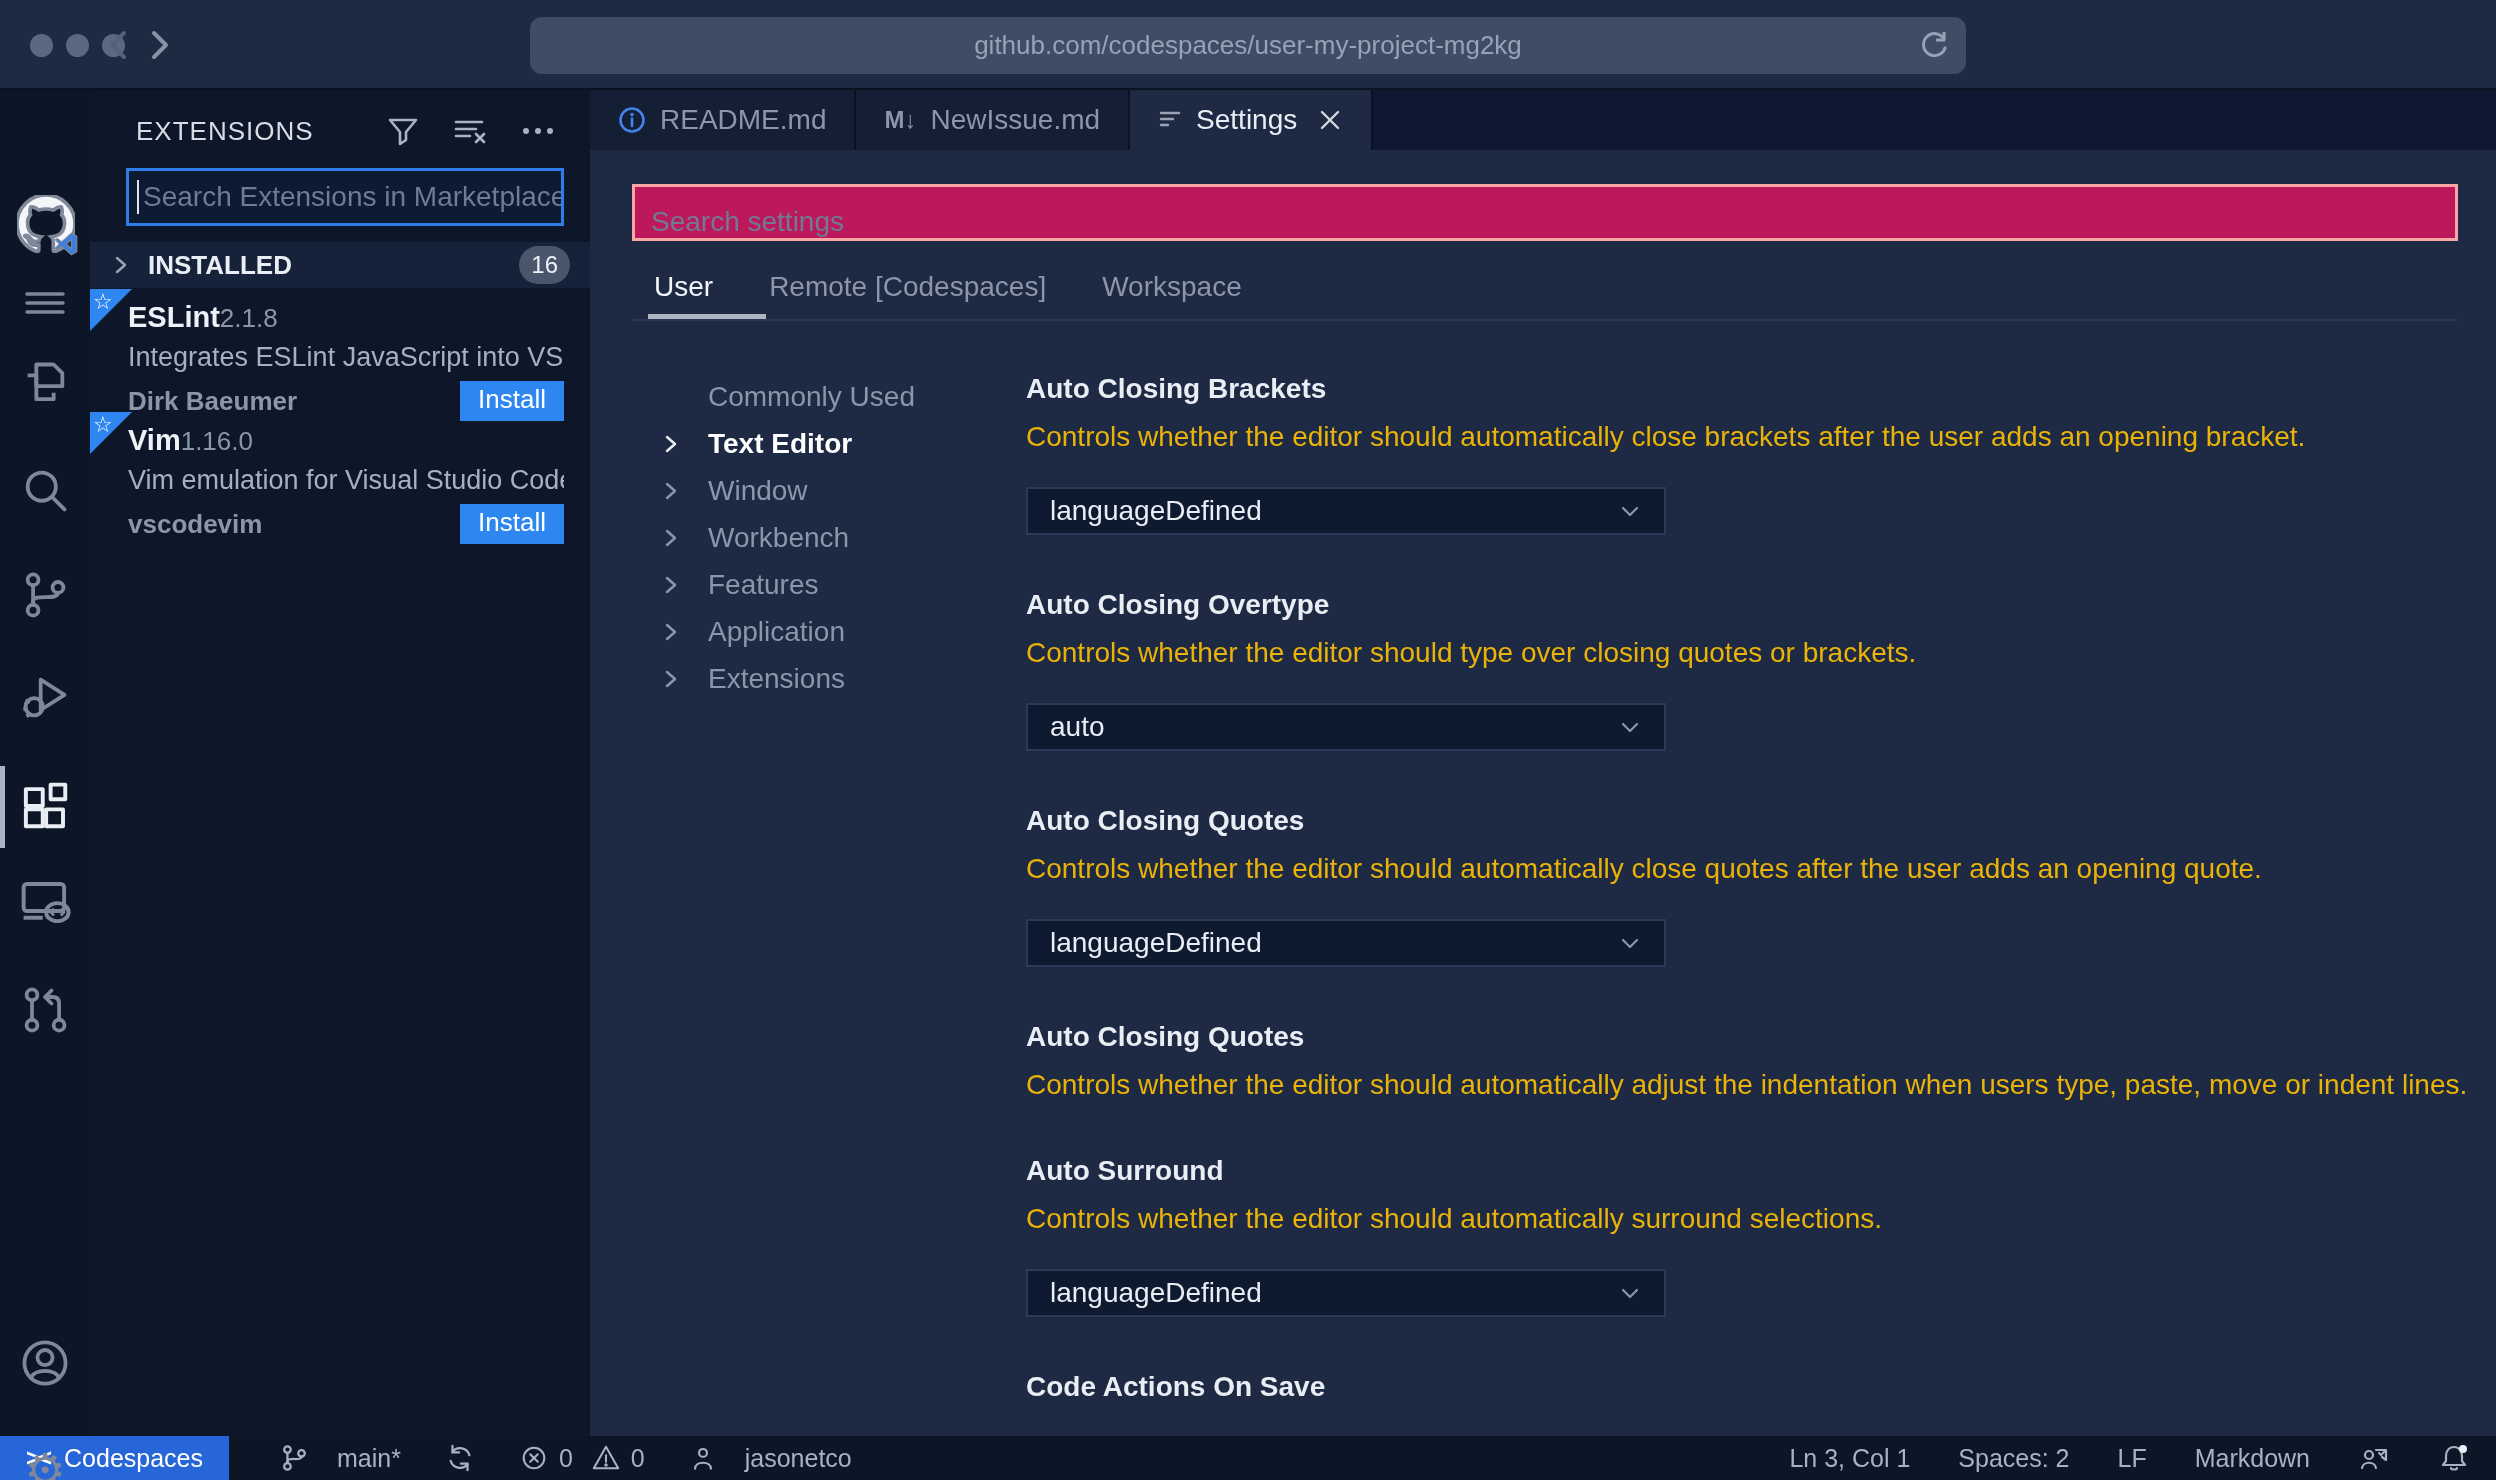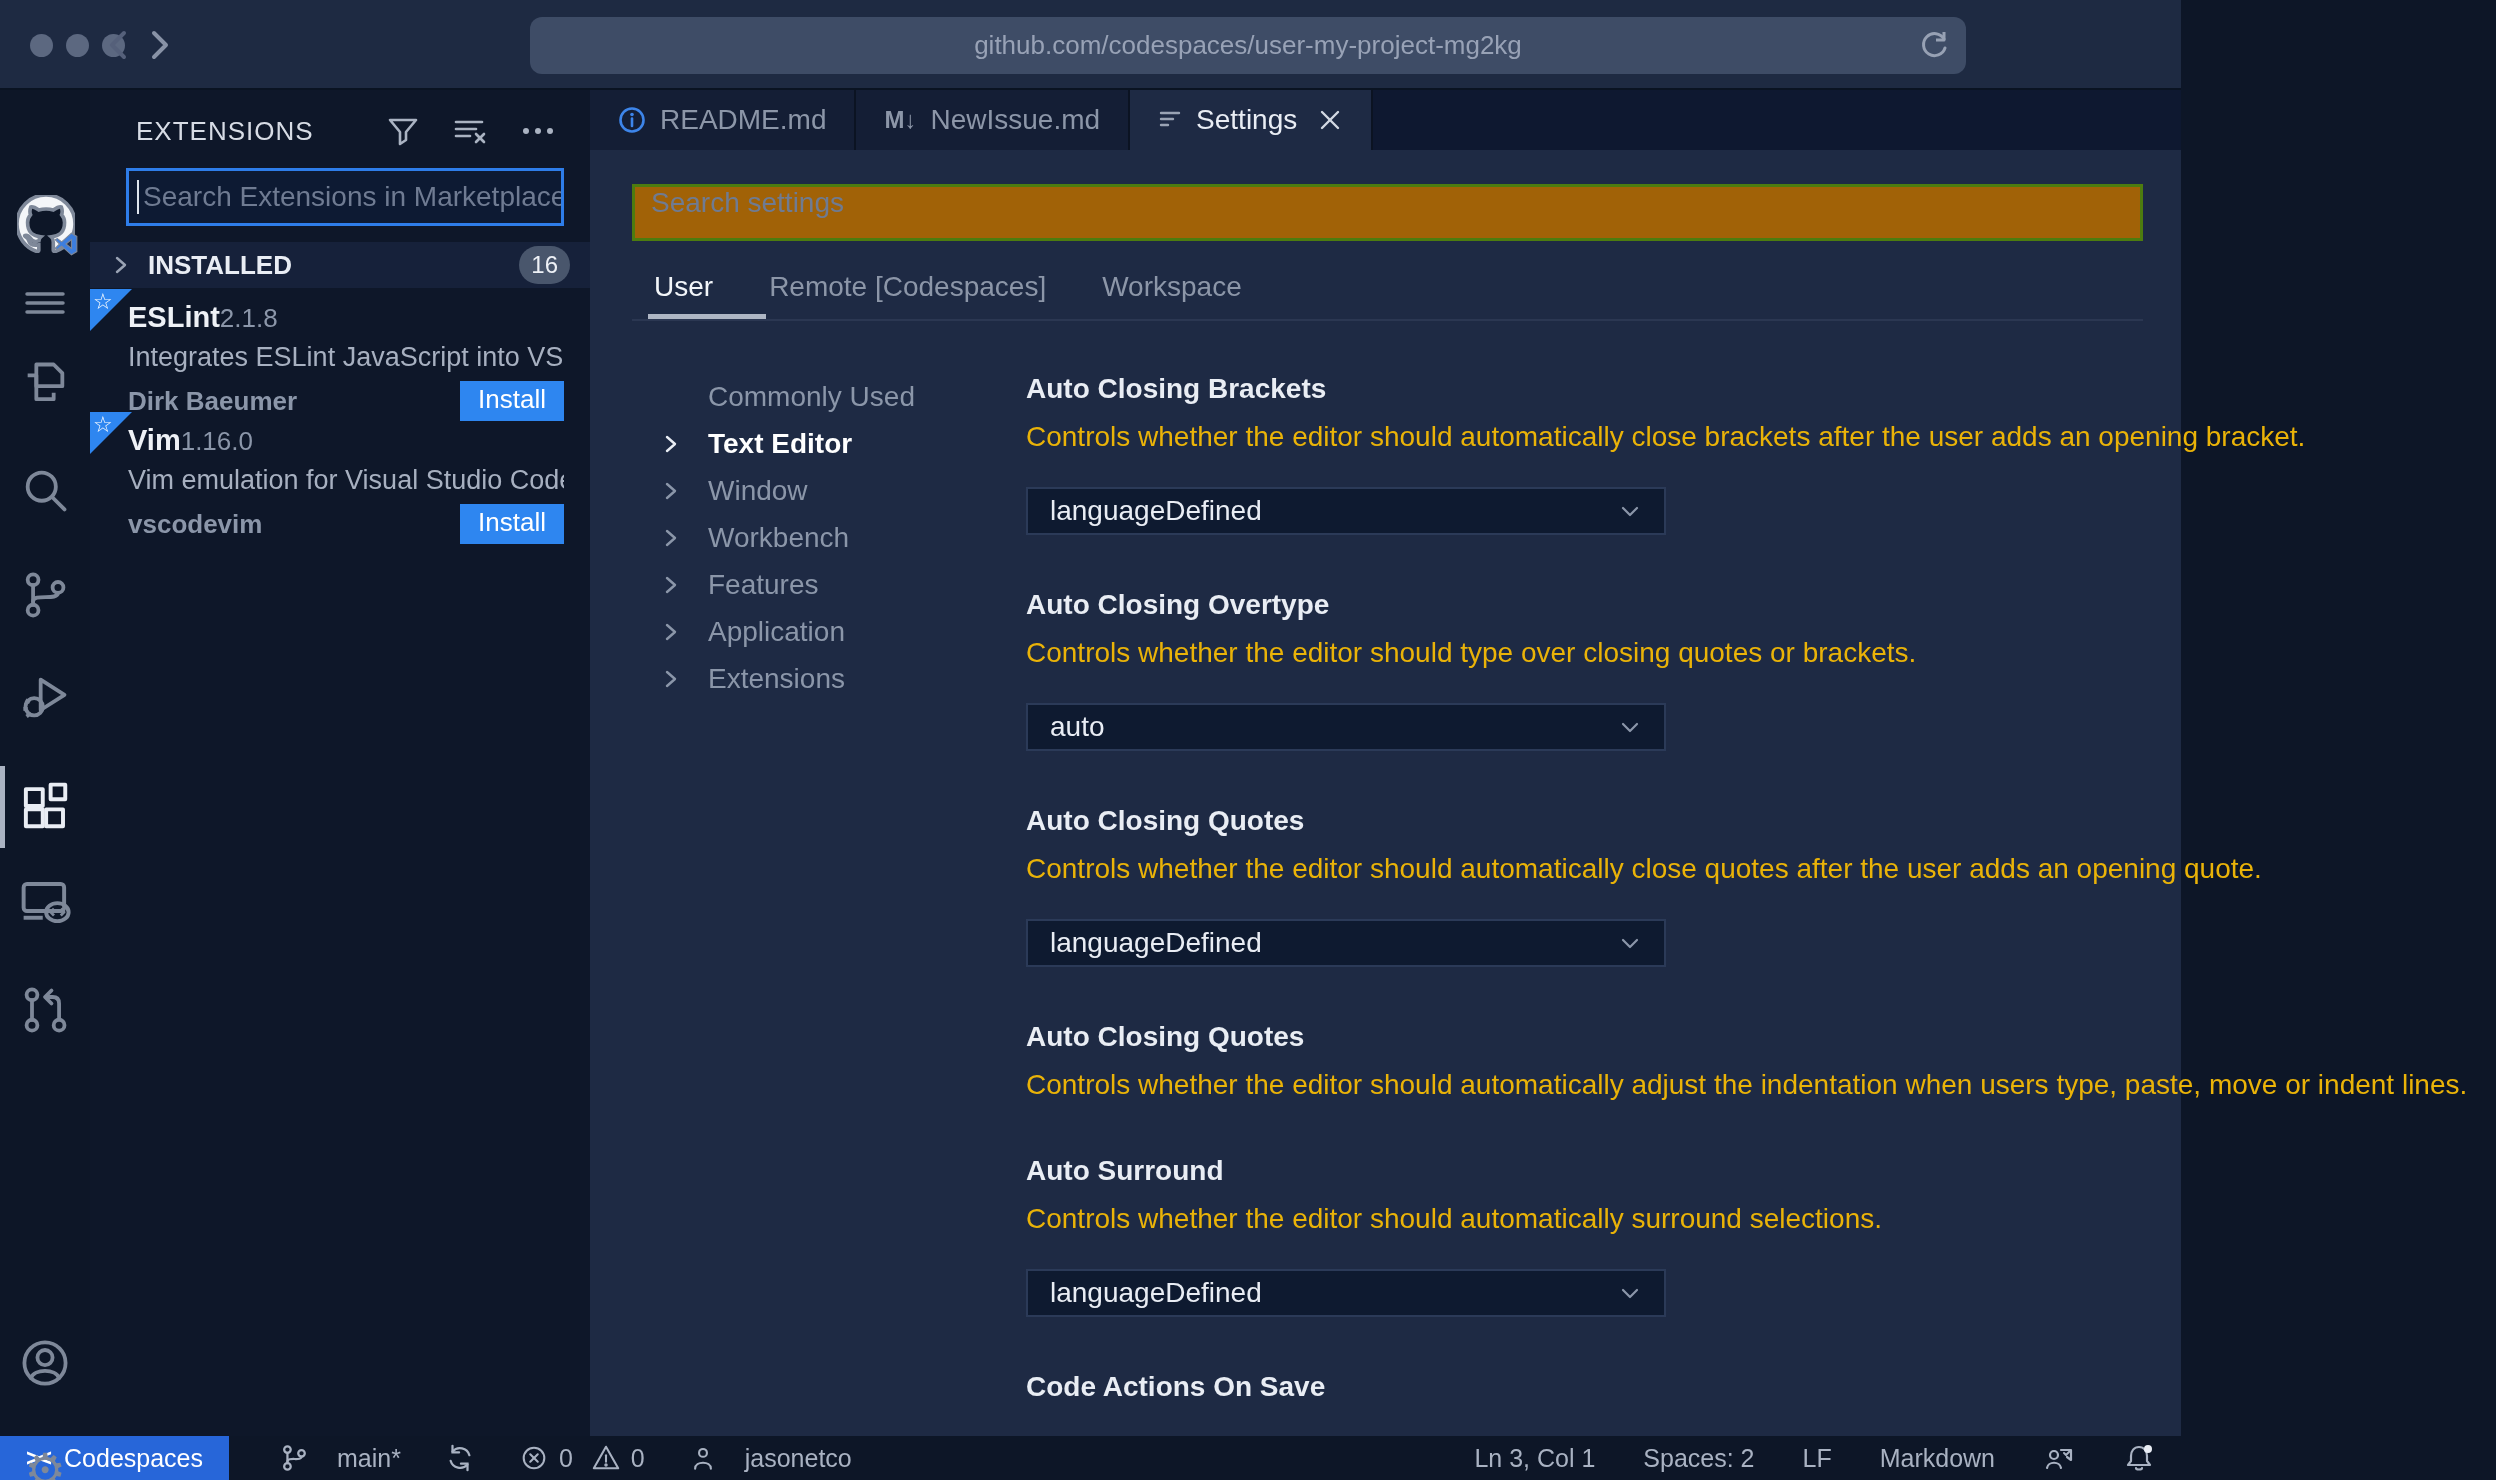"github.com/codespaces/user-my-project-mg" .stage { width: 2181px -> 2496px }
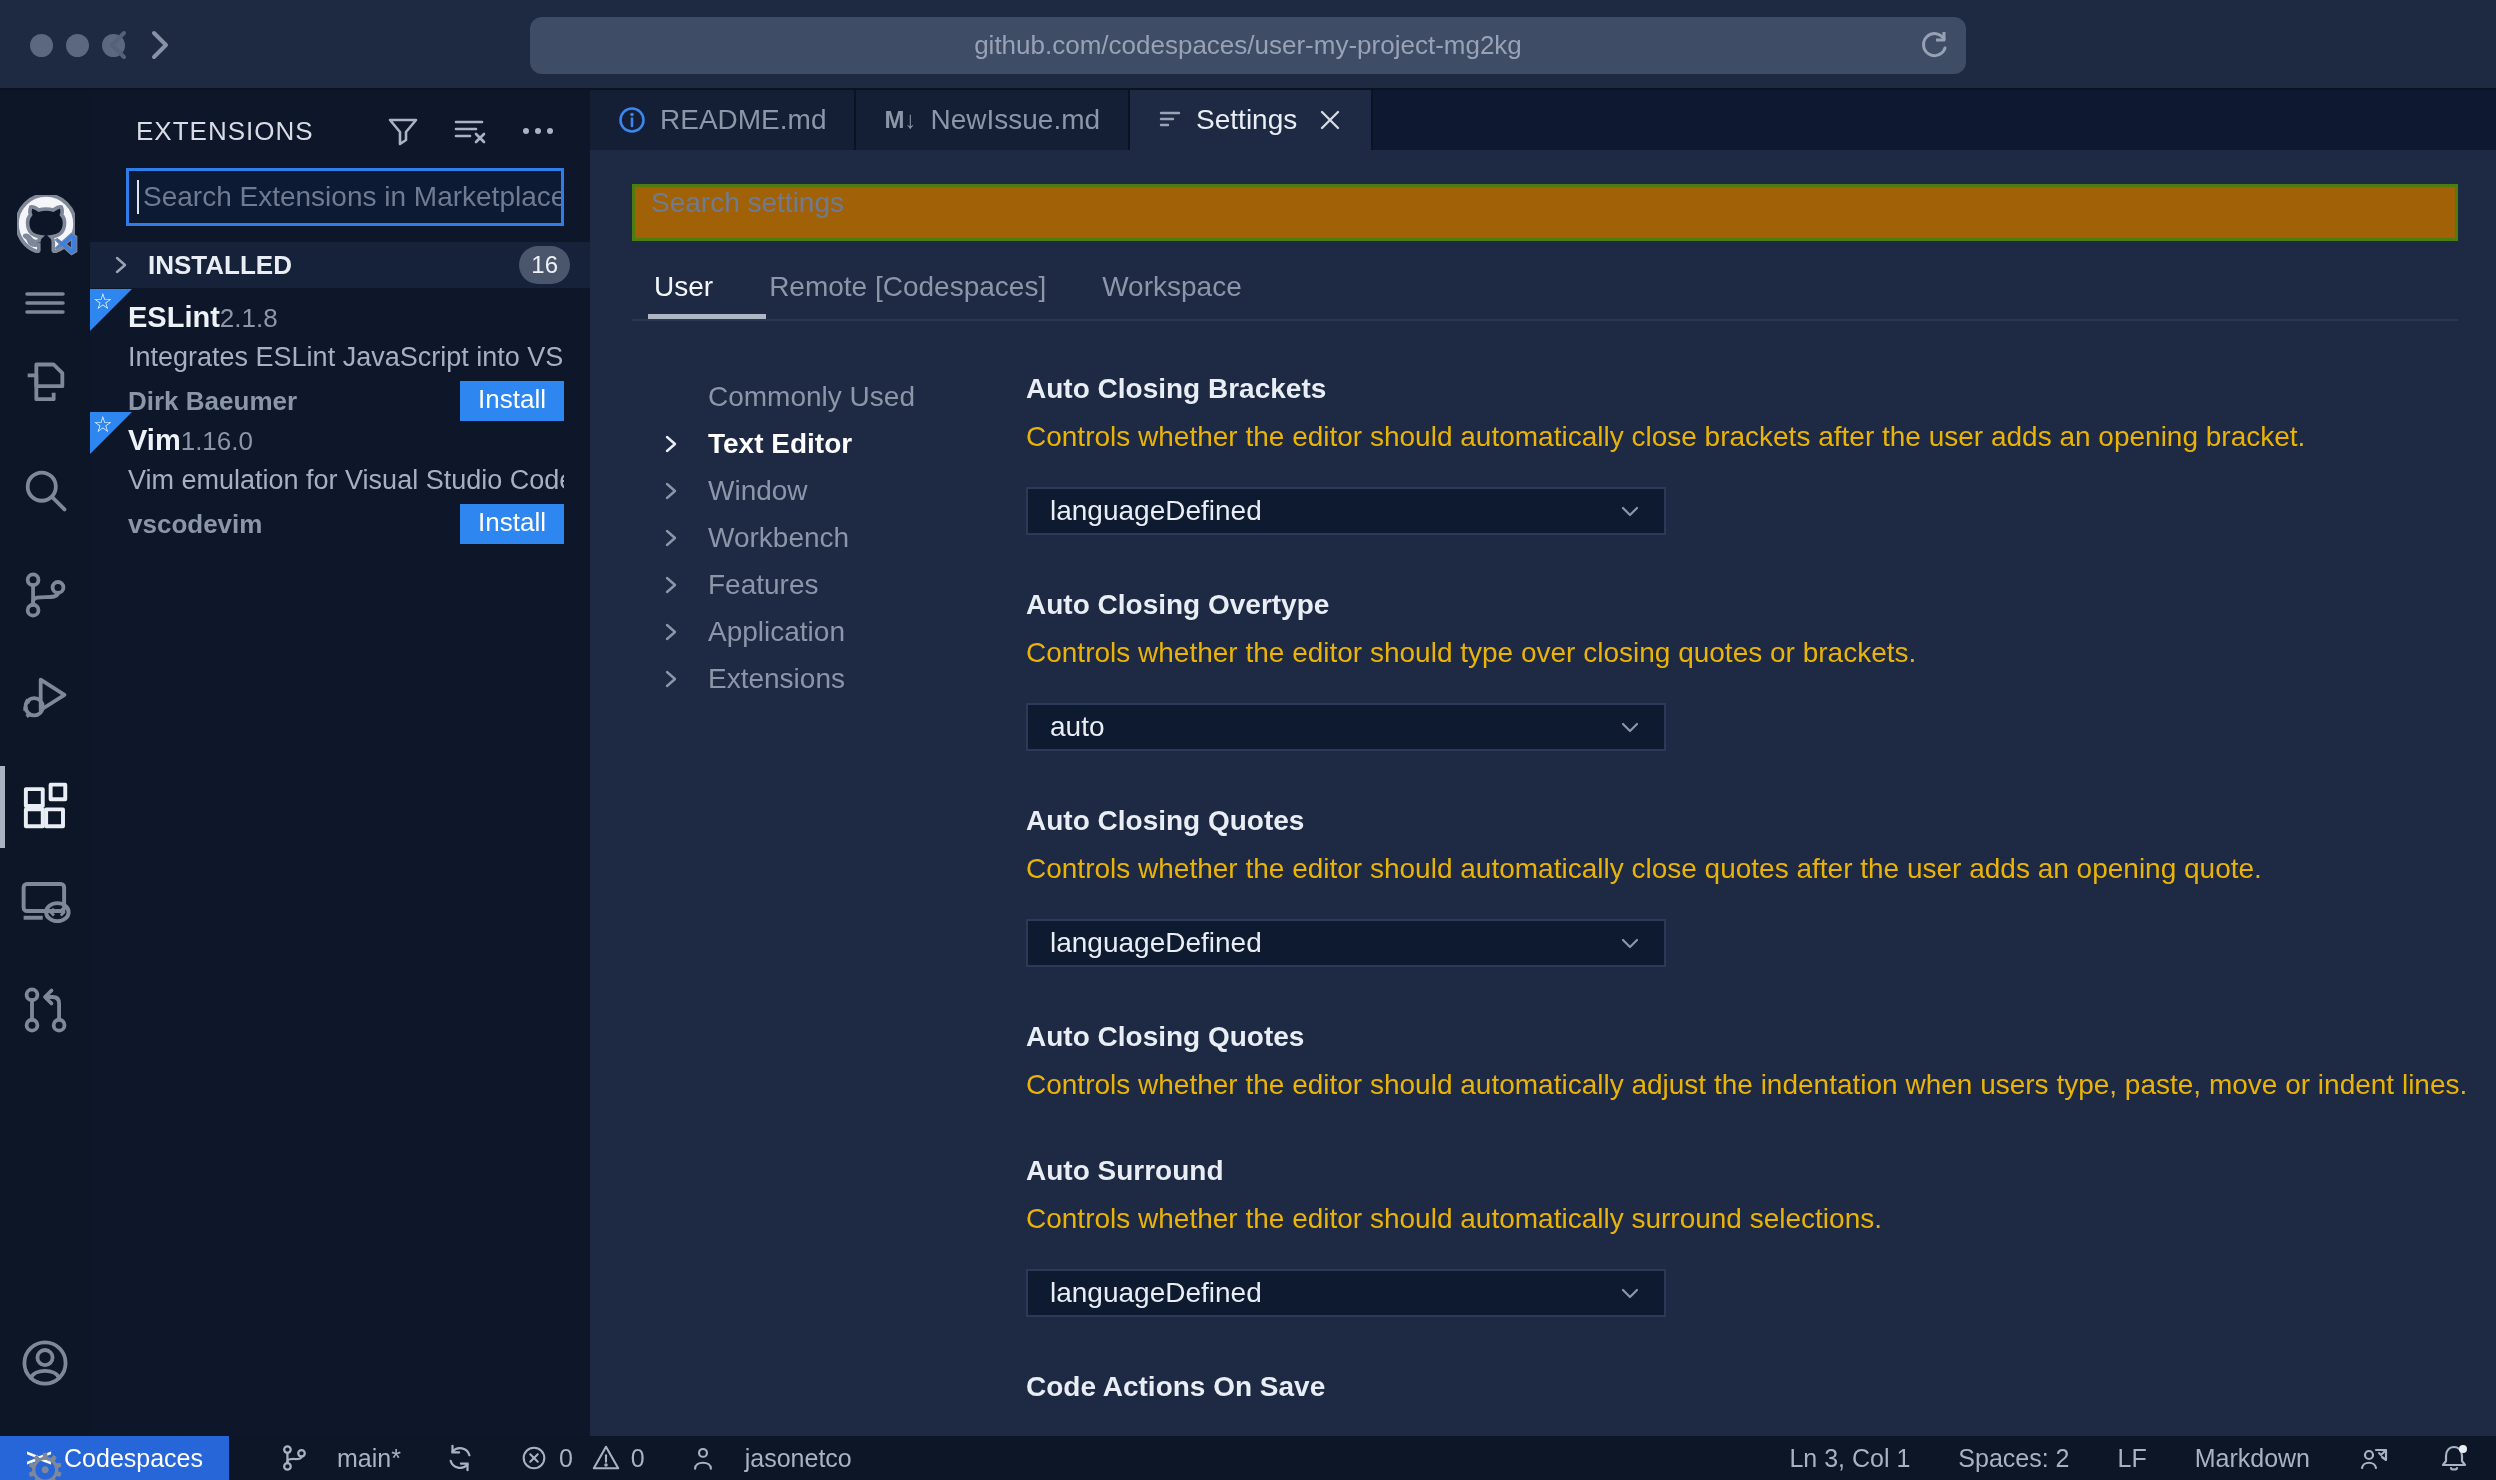"Search settings" .set-search { align-items: flex-start -> flex-end; background: #a16207 -> #be185d; border: 3px solid #4d7c0f -> 3px solid #fca5a5 }
